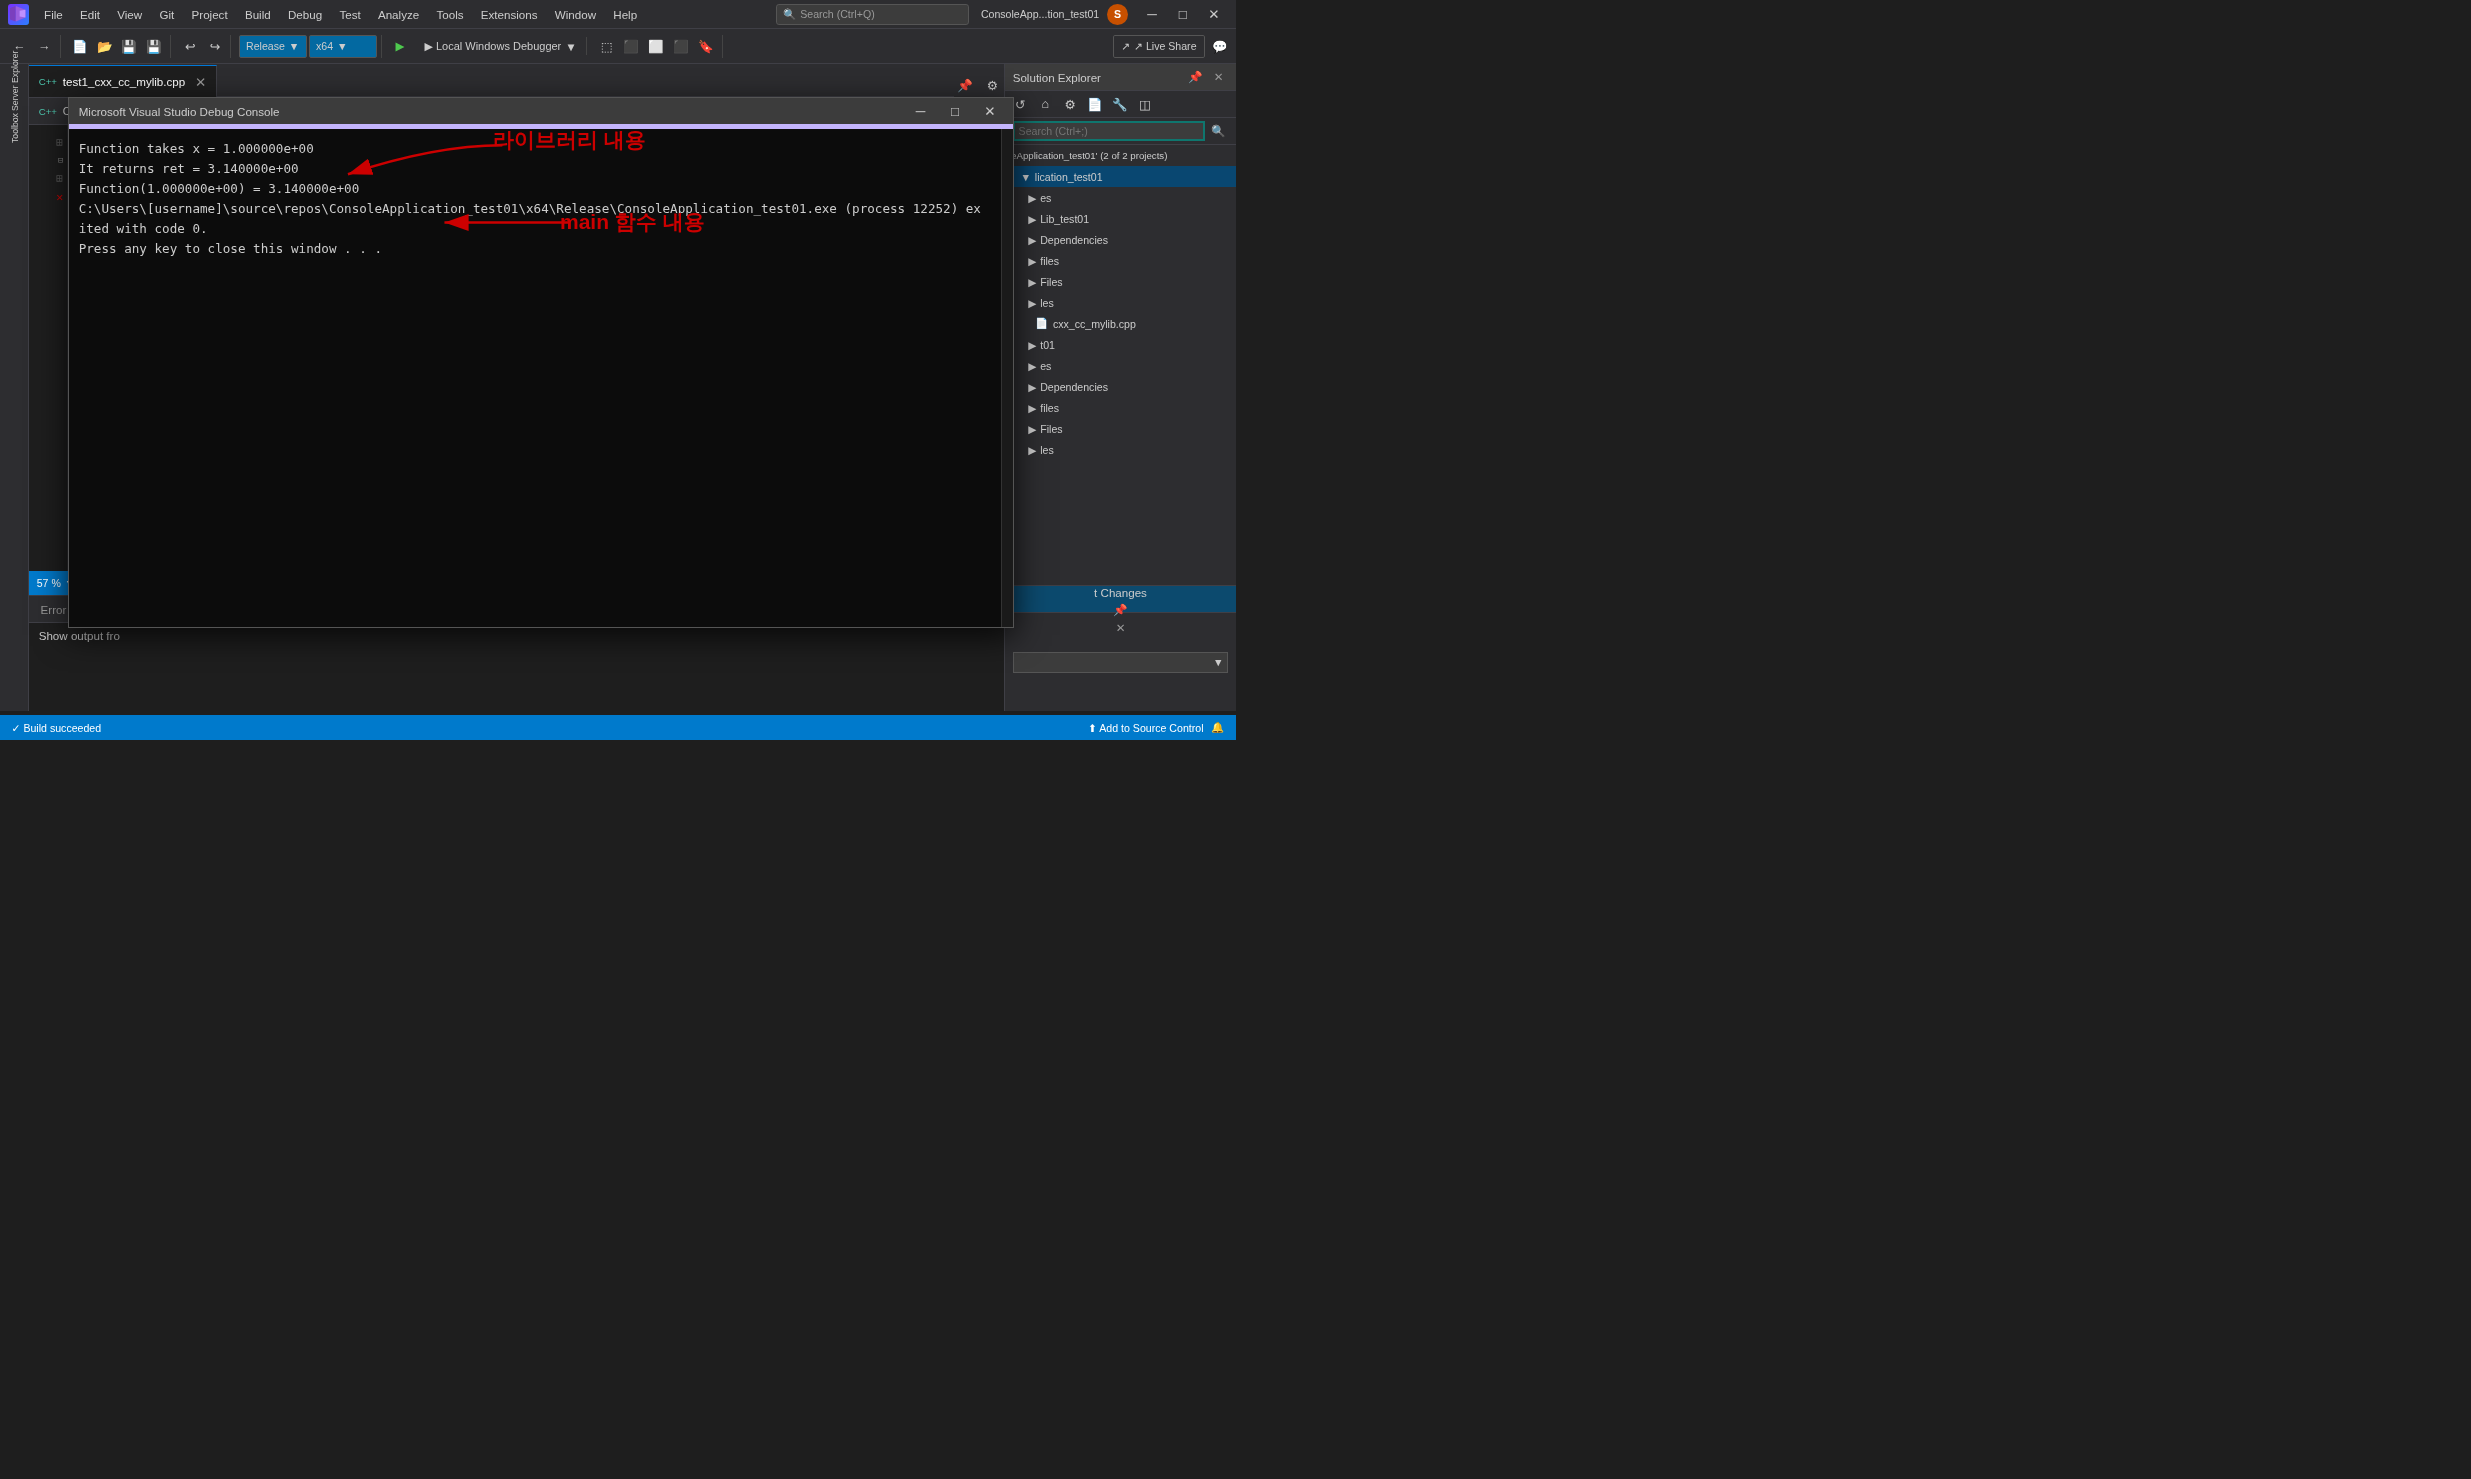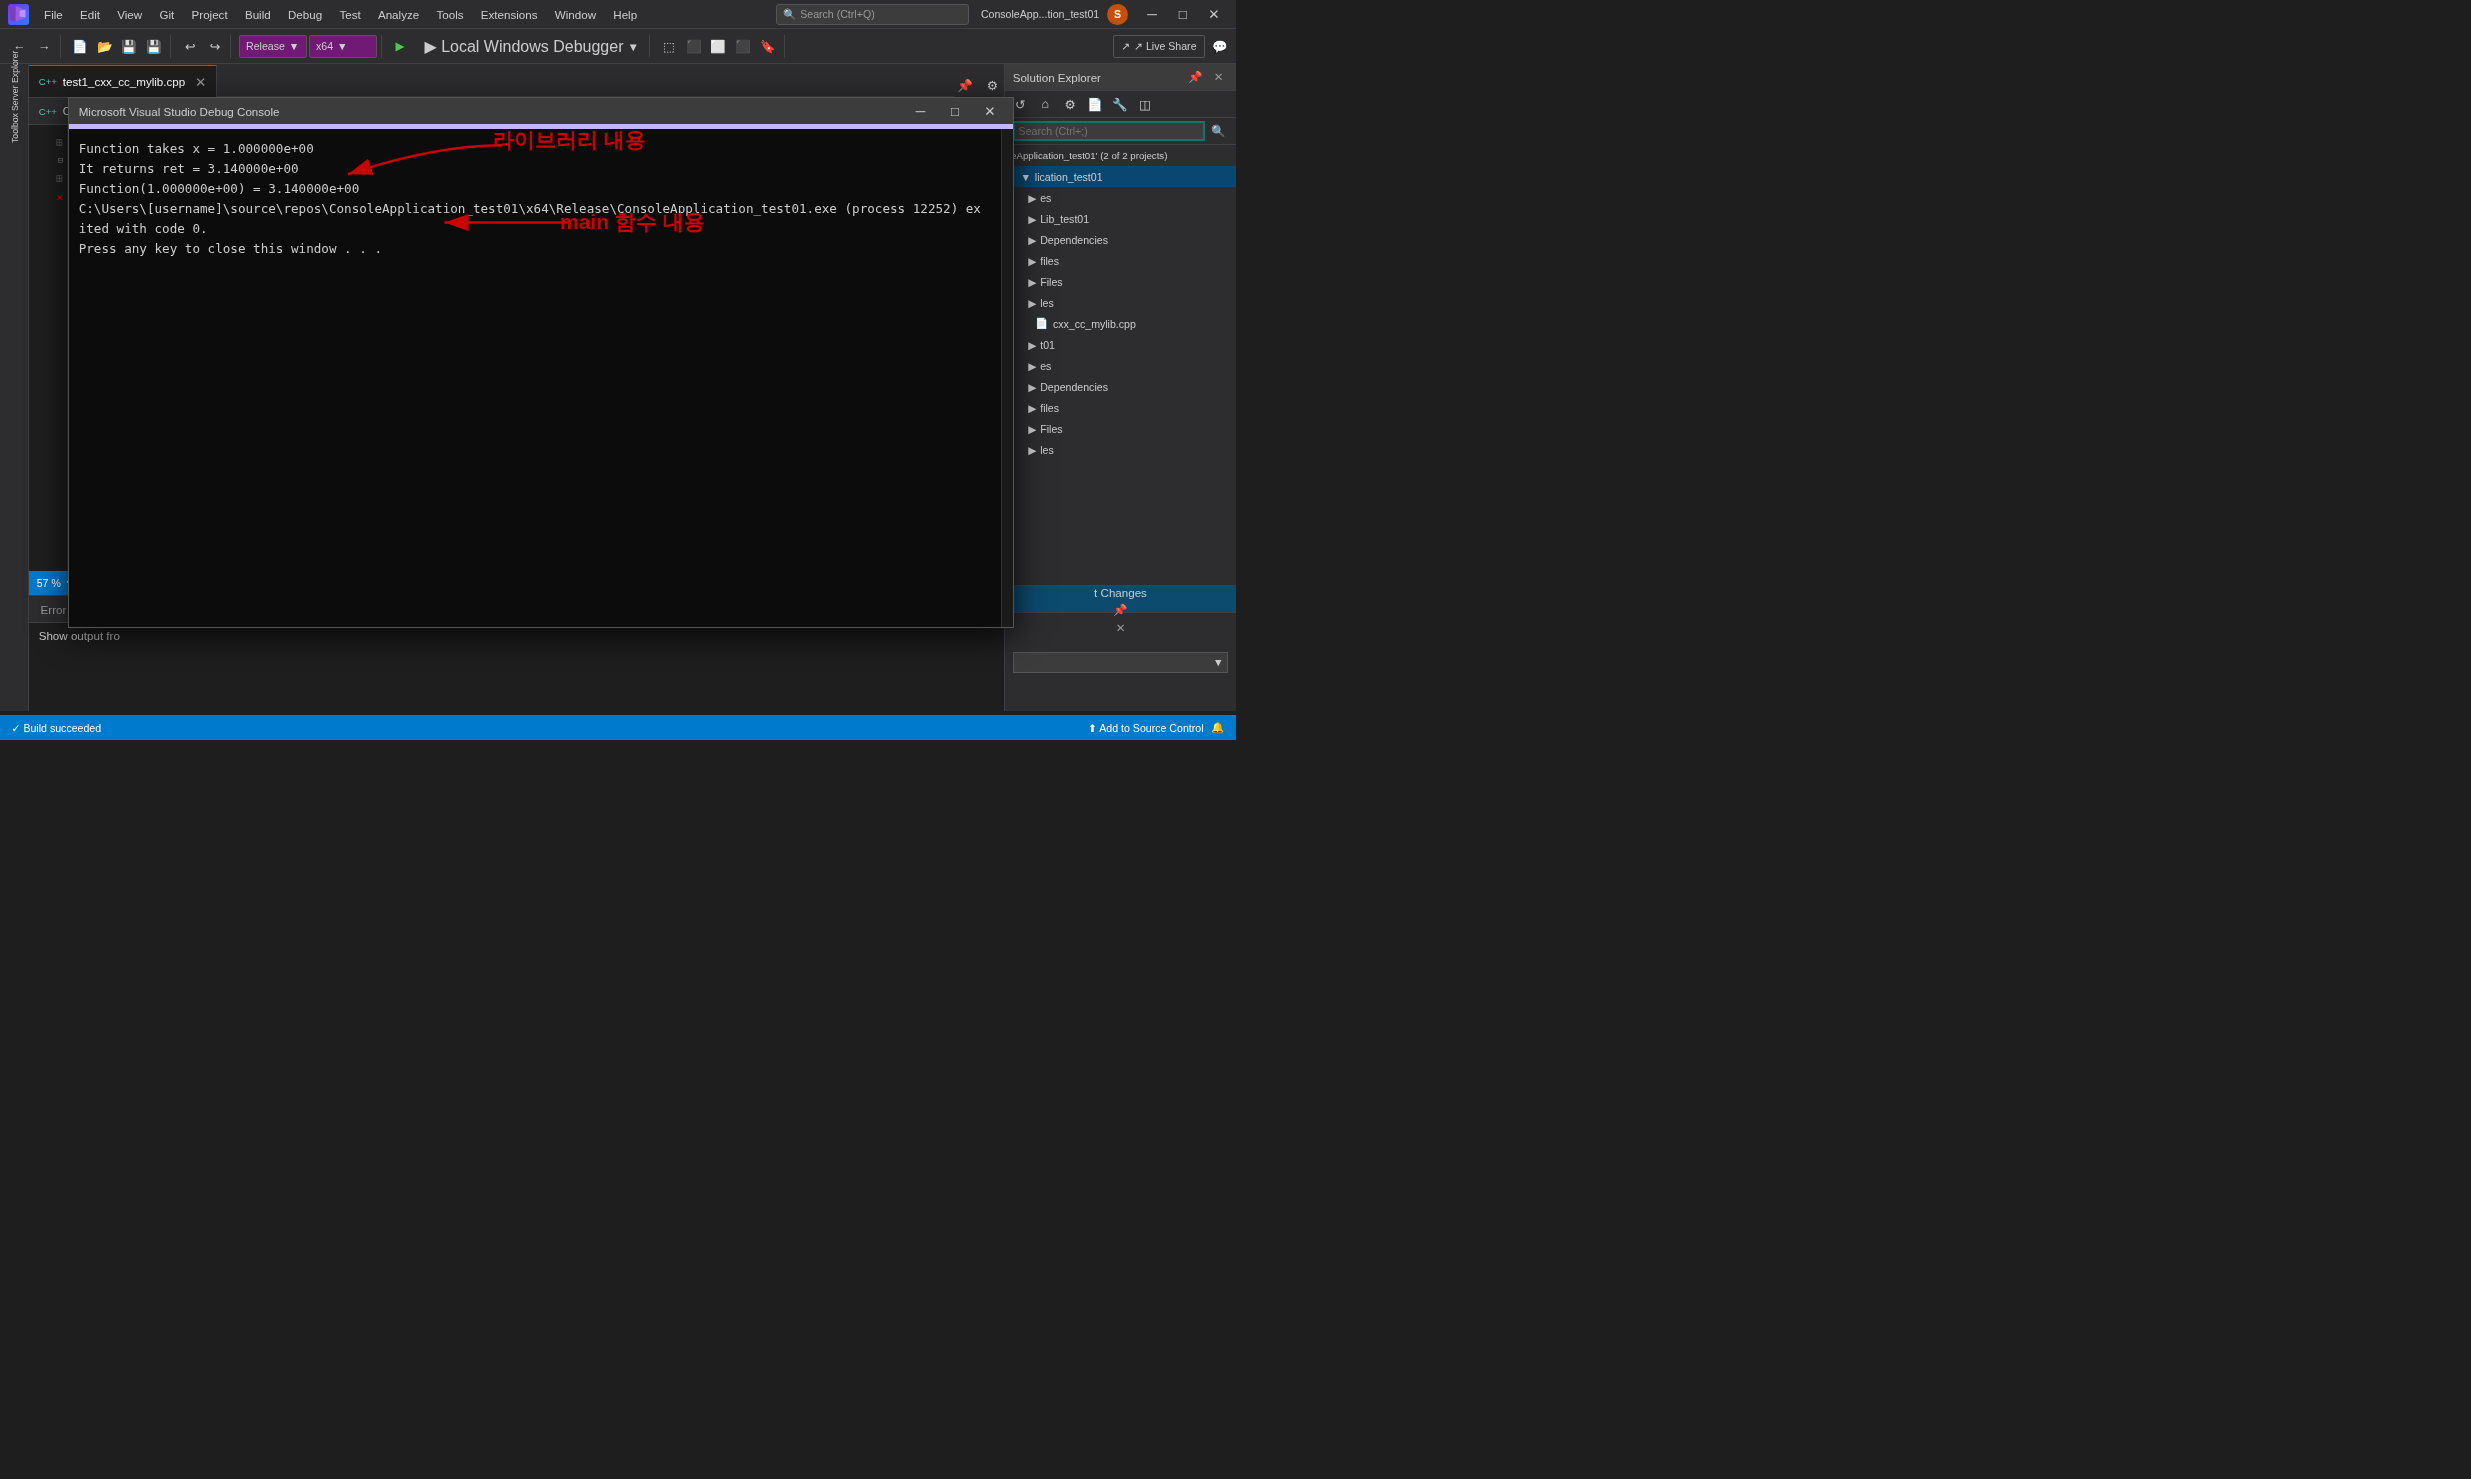"Release" .tb-dropdown { background: #701a75 -> #0369a1 }
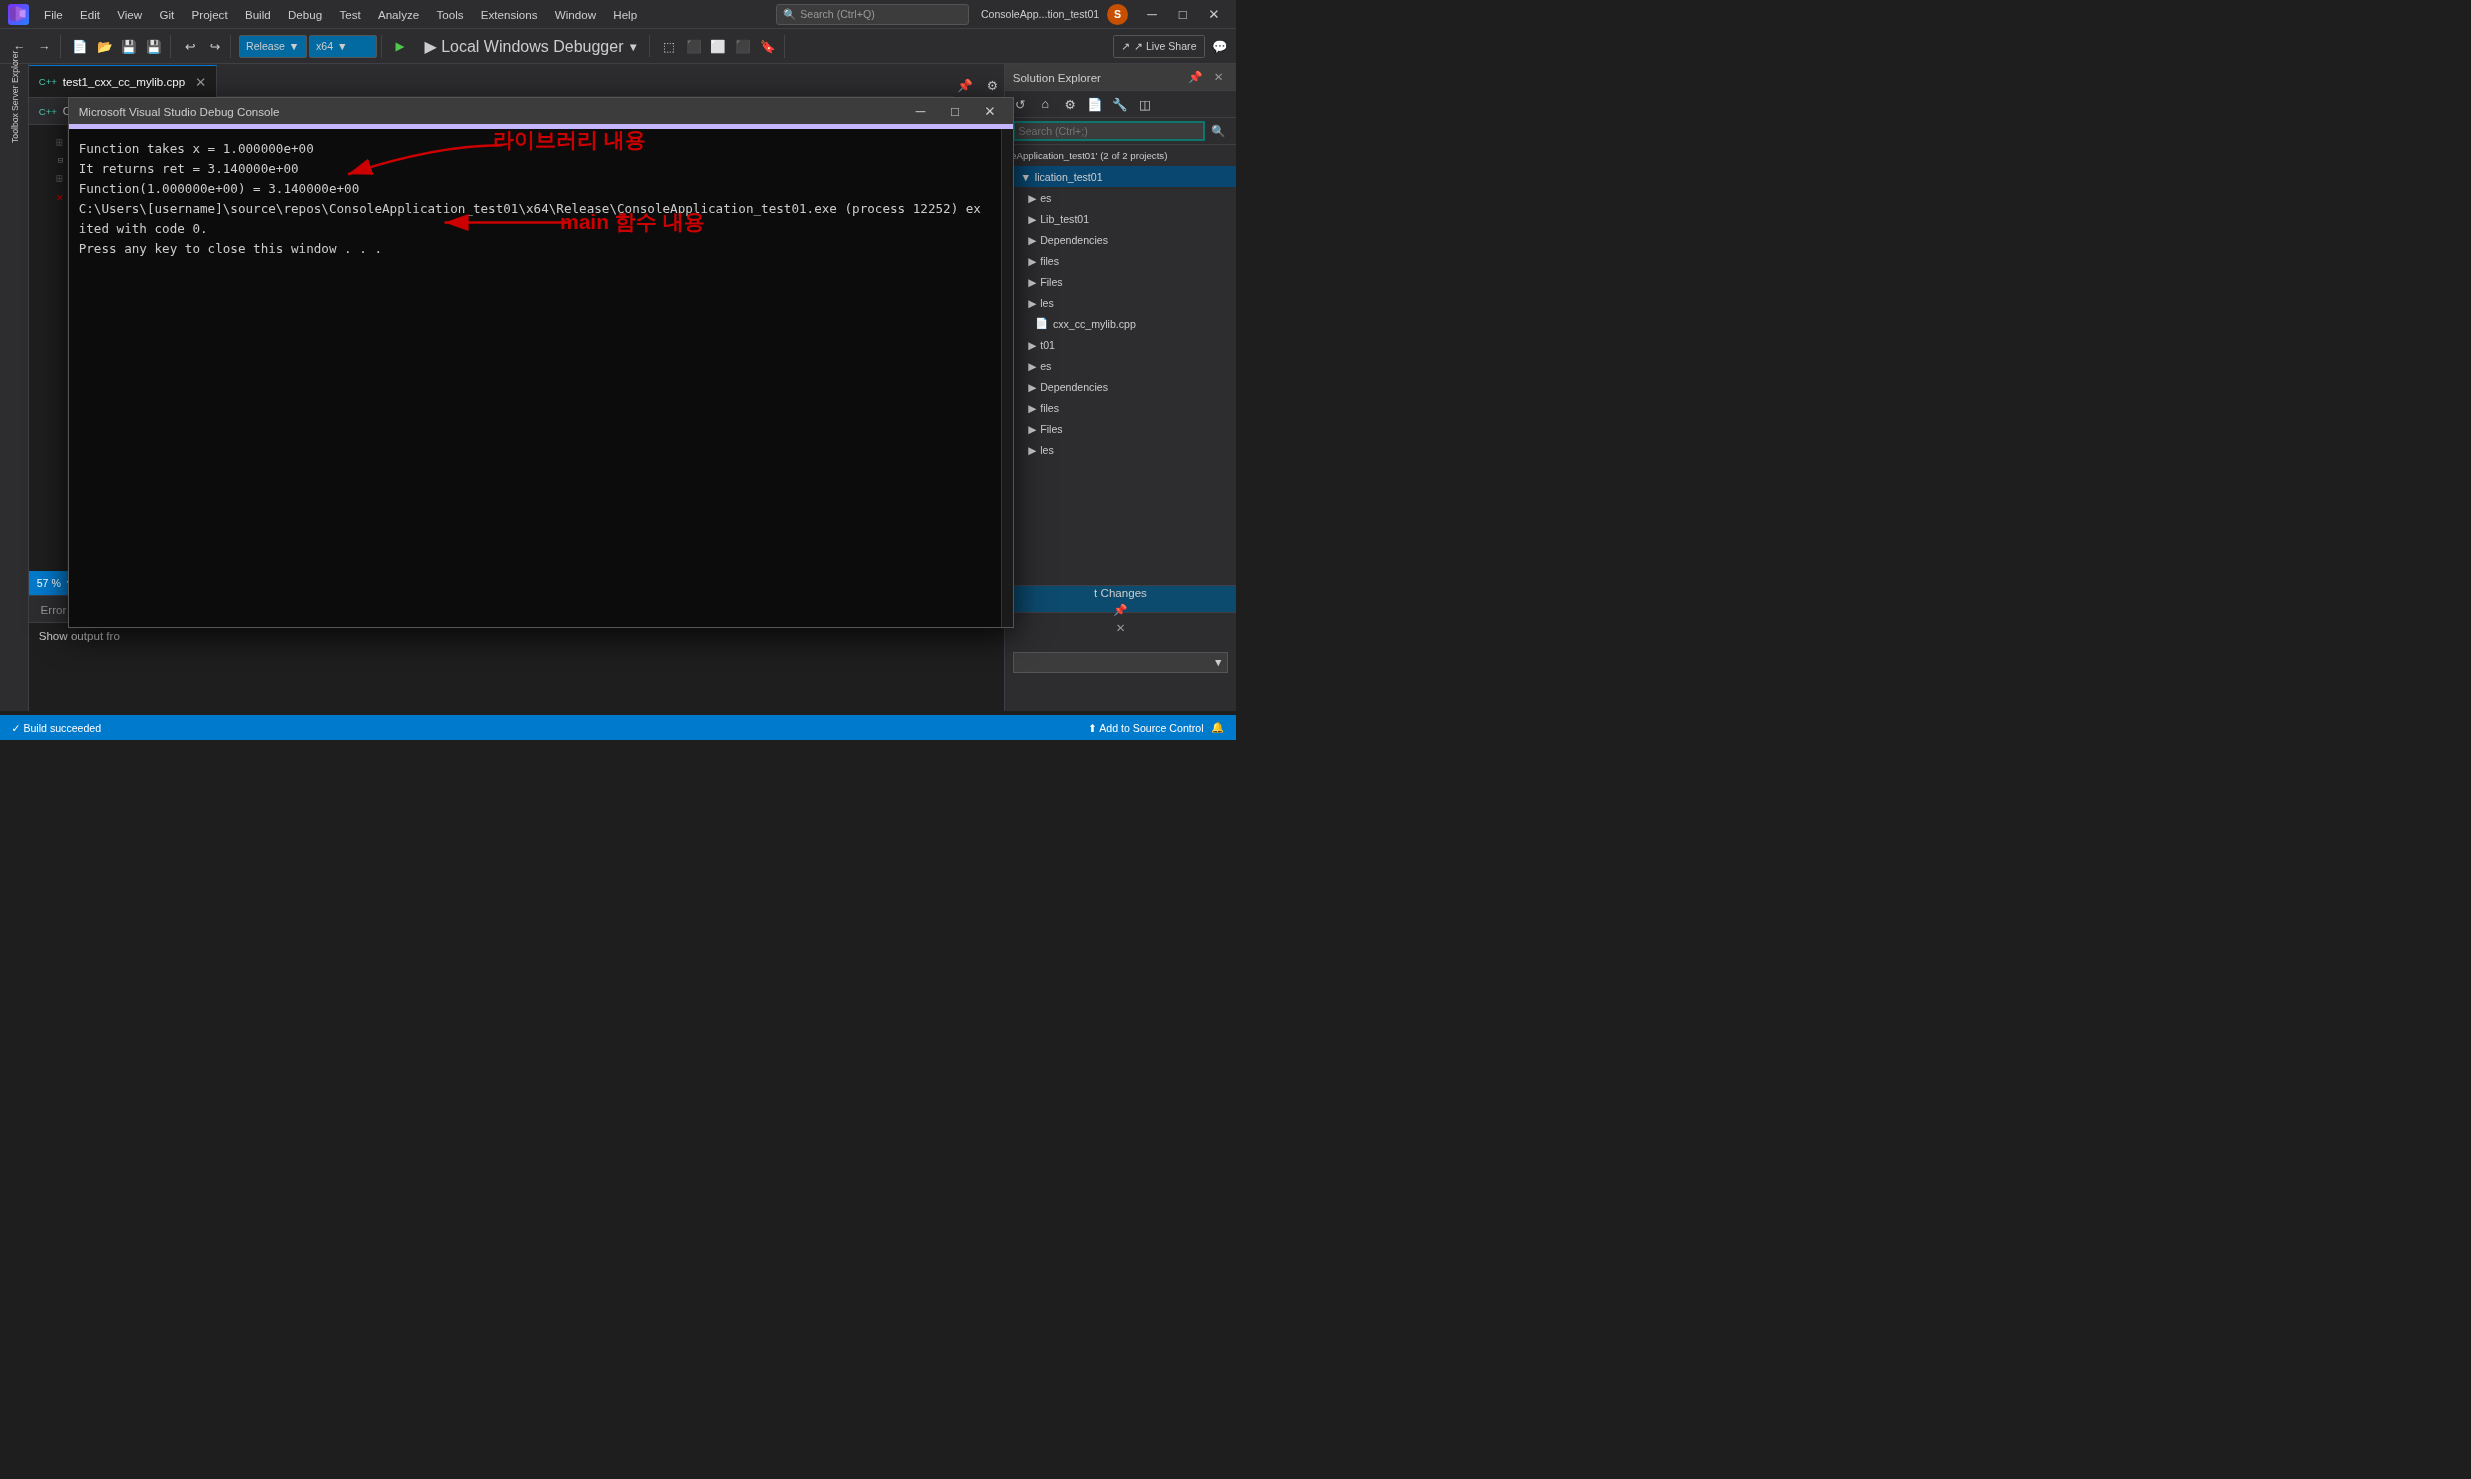"▶ Local Windows Debugger" span { font-size: 16px -> 11px }
